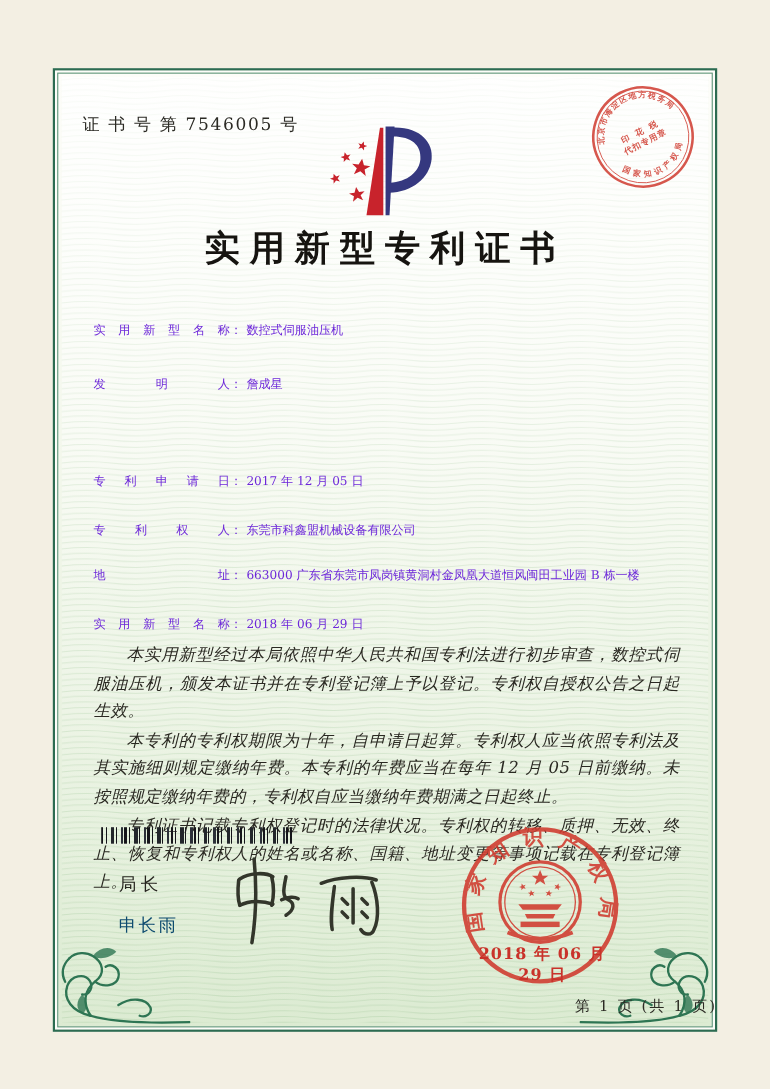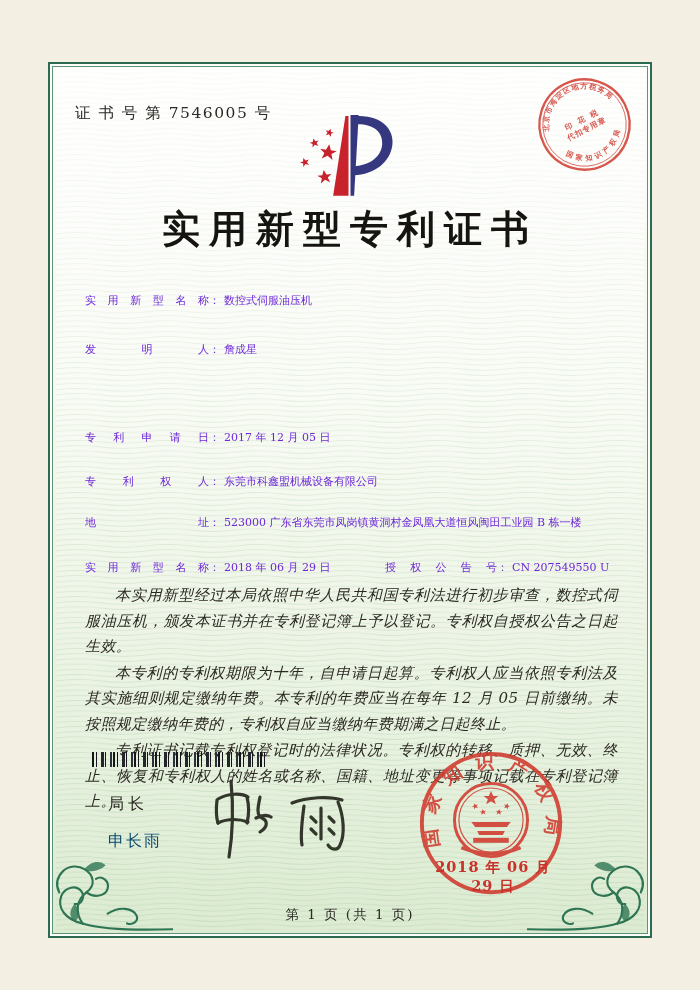"实用新型专利证书" .title { font-size: 38px -> 32px }
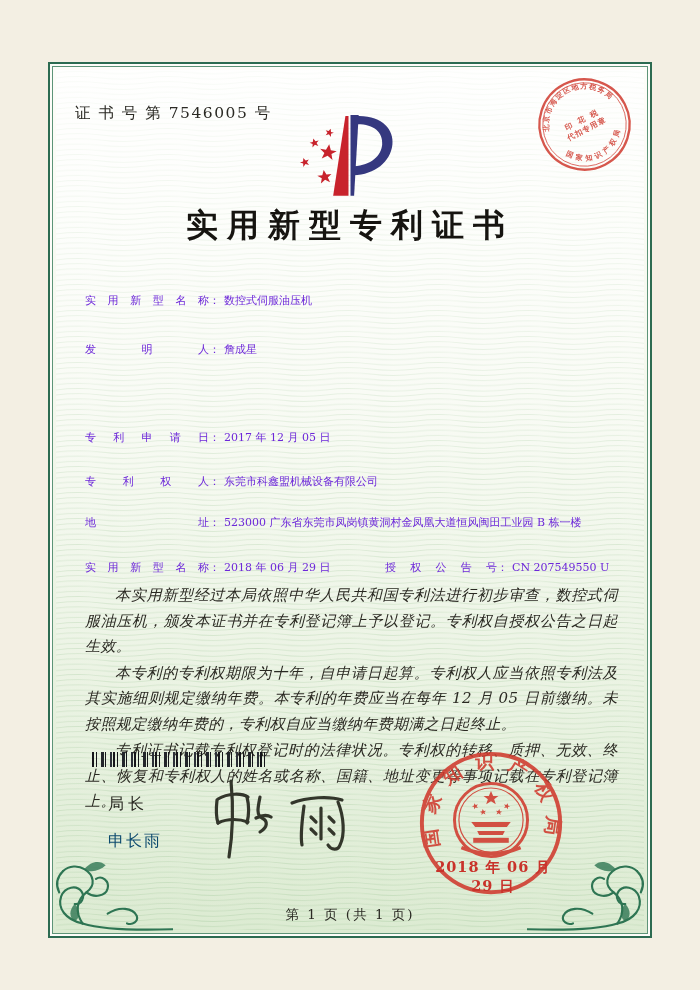"523000 广东省东莞市凤岗镇黄洞村金凤凰大道恒风闽田工业园 B 栋一楼" span.val-wrap { text: 523000 -> 663000 }
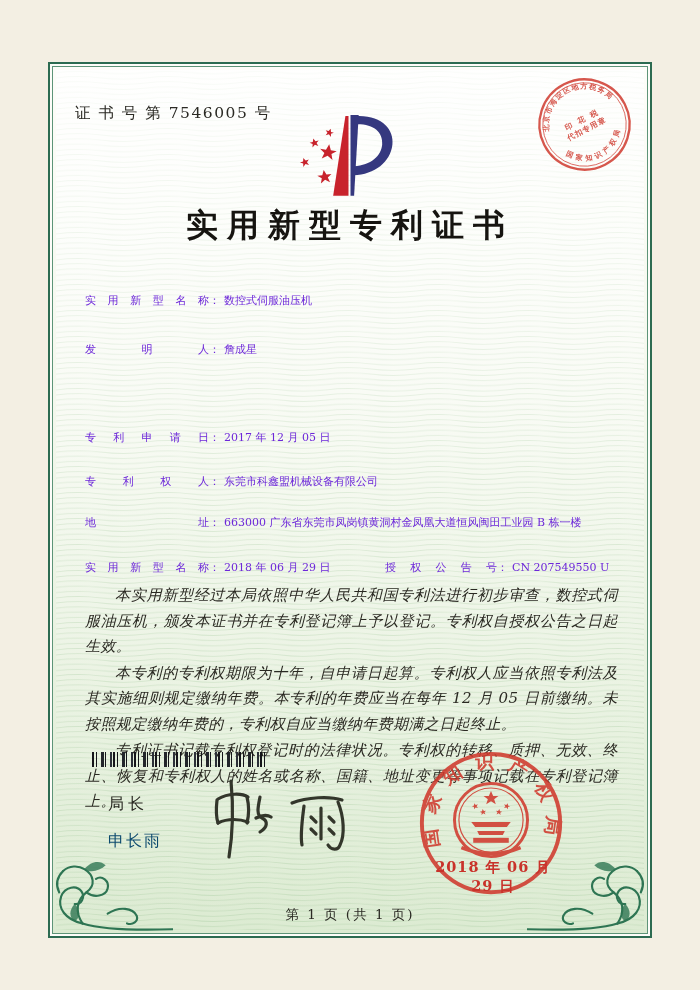"授权公告号： CN 207549550 U" span.grant-right { html: <span><span>授权公告号</span><span>：</span><span>CN 207549550 U</span></span> -> none }
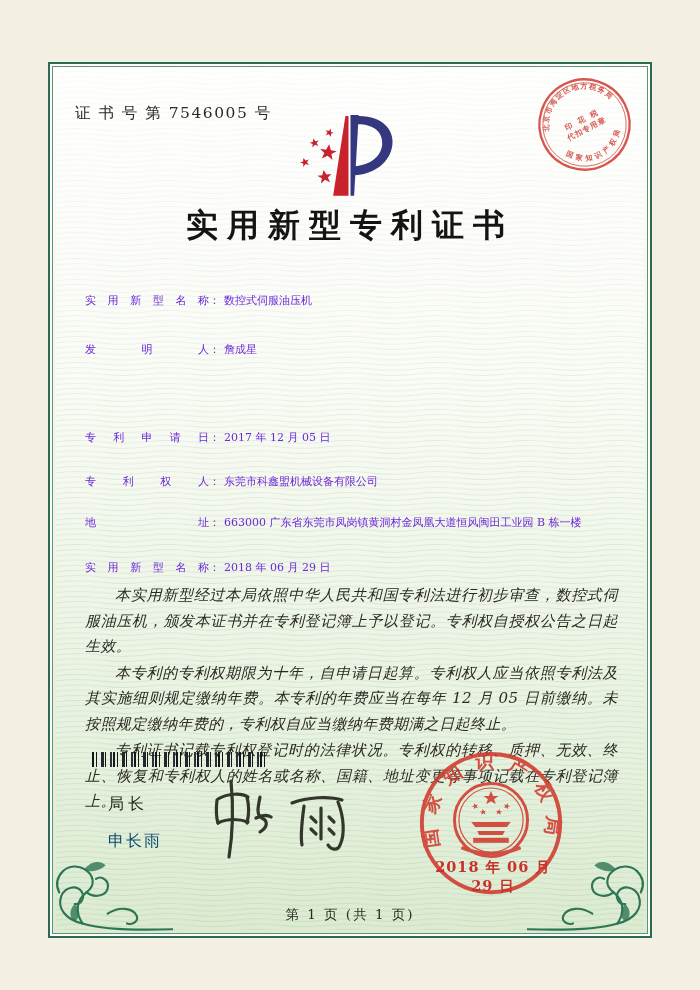"第 1 页 (共 1" .footer { text-align: center -> right }
